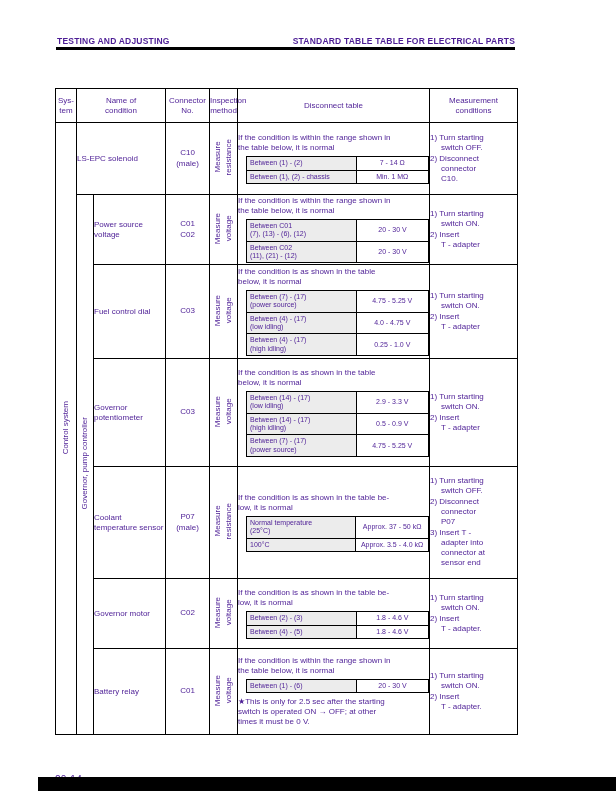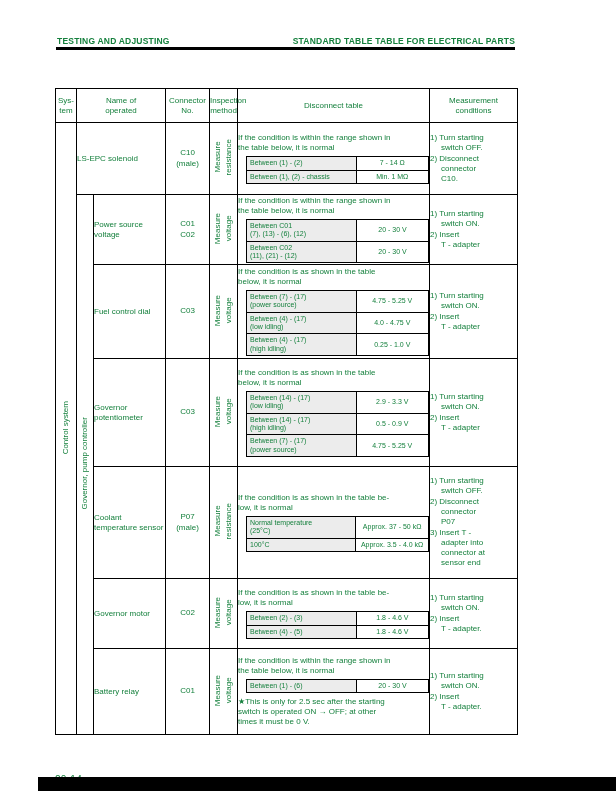"TESTING AND ADJUSTING" .page { color: #15803d -> #4c1d95 }
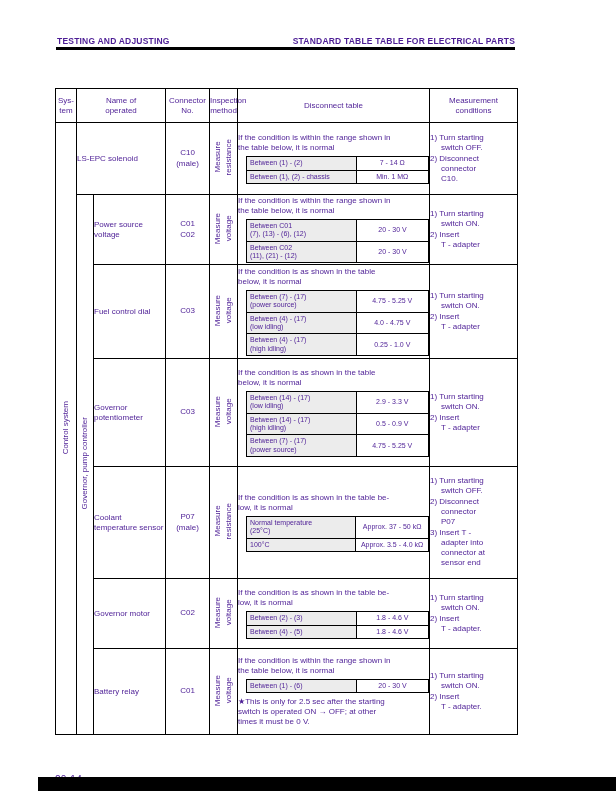"Name of" th.colh { text: operated -> condition }
